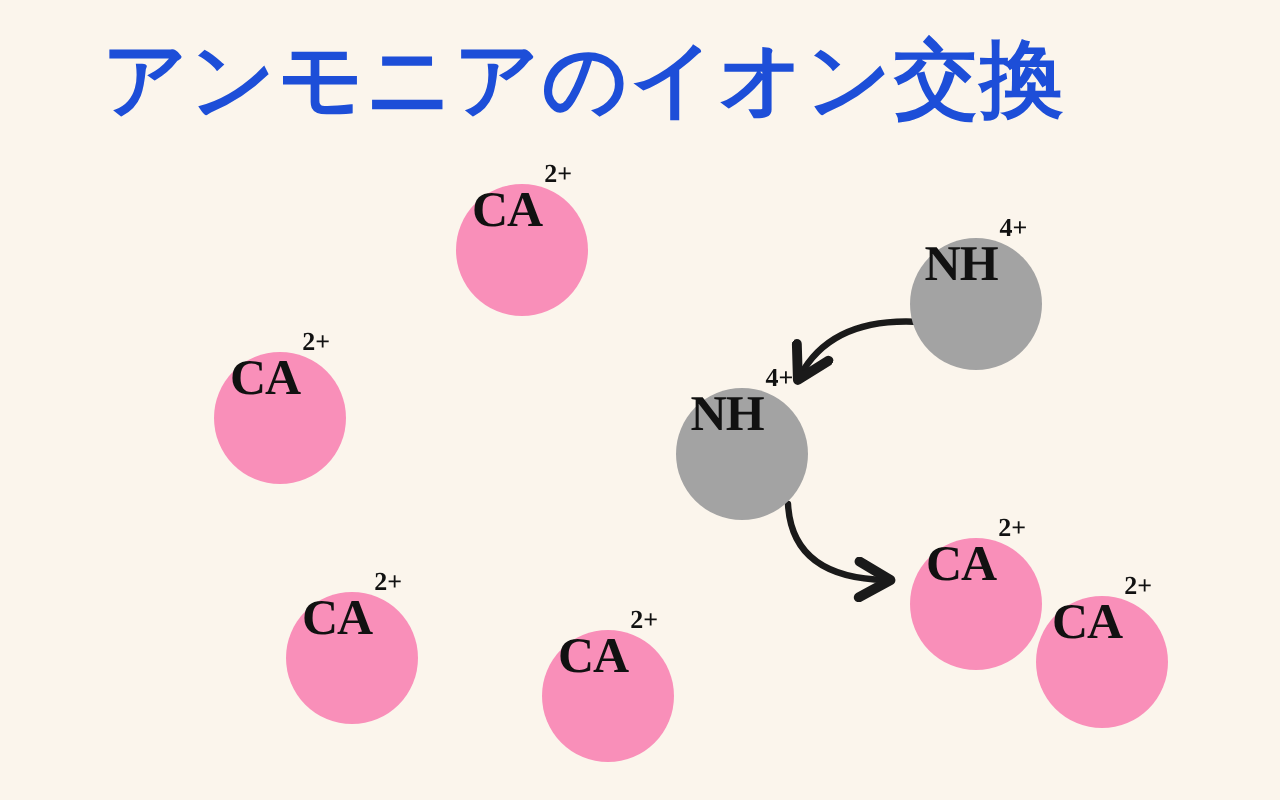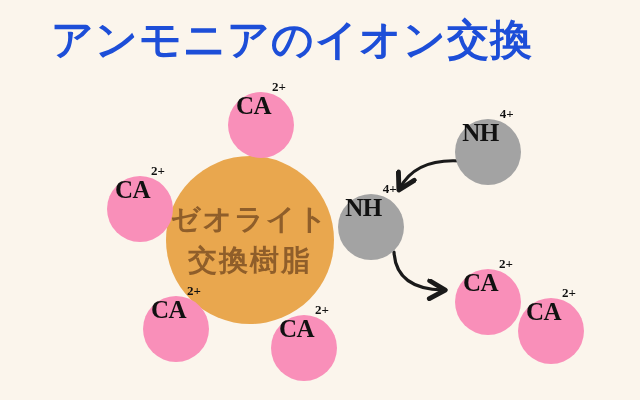"ゼオライト" div.zeolite { html: <div> <div>ゼオライト</div> <div>交換樹脂</div> </div> -> none }
